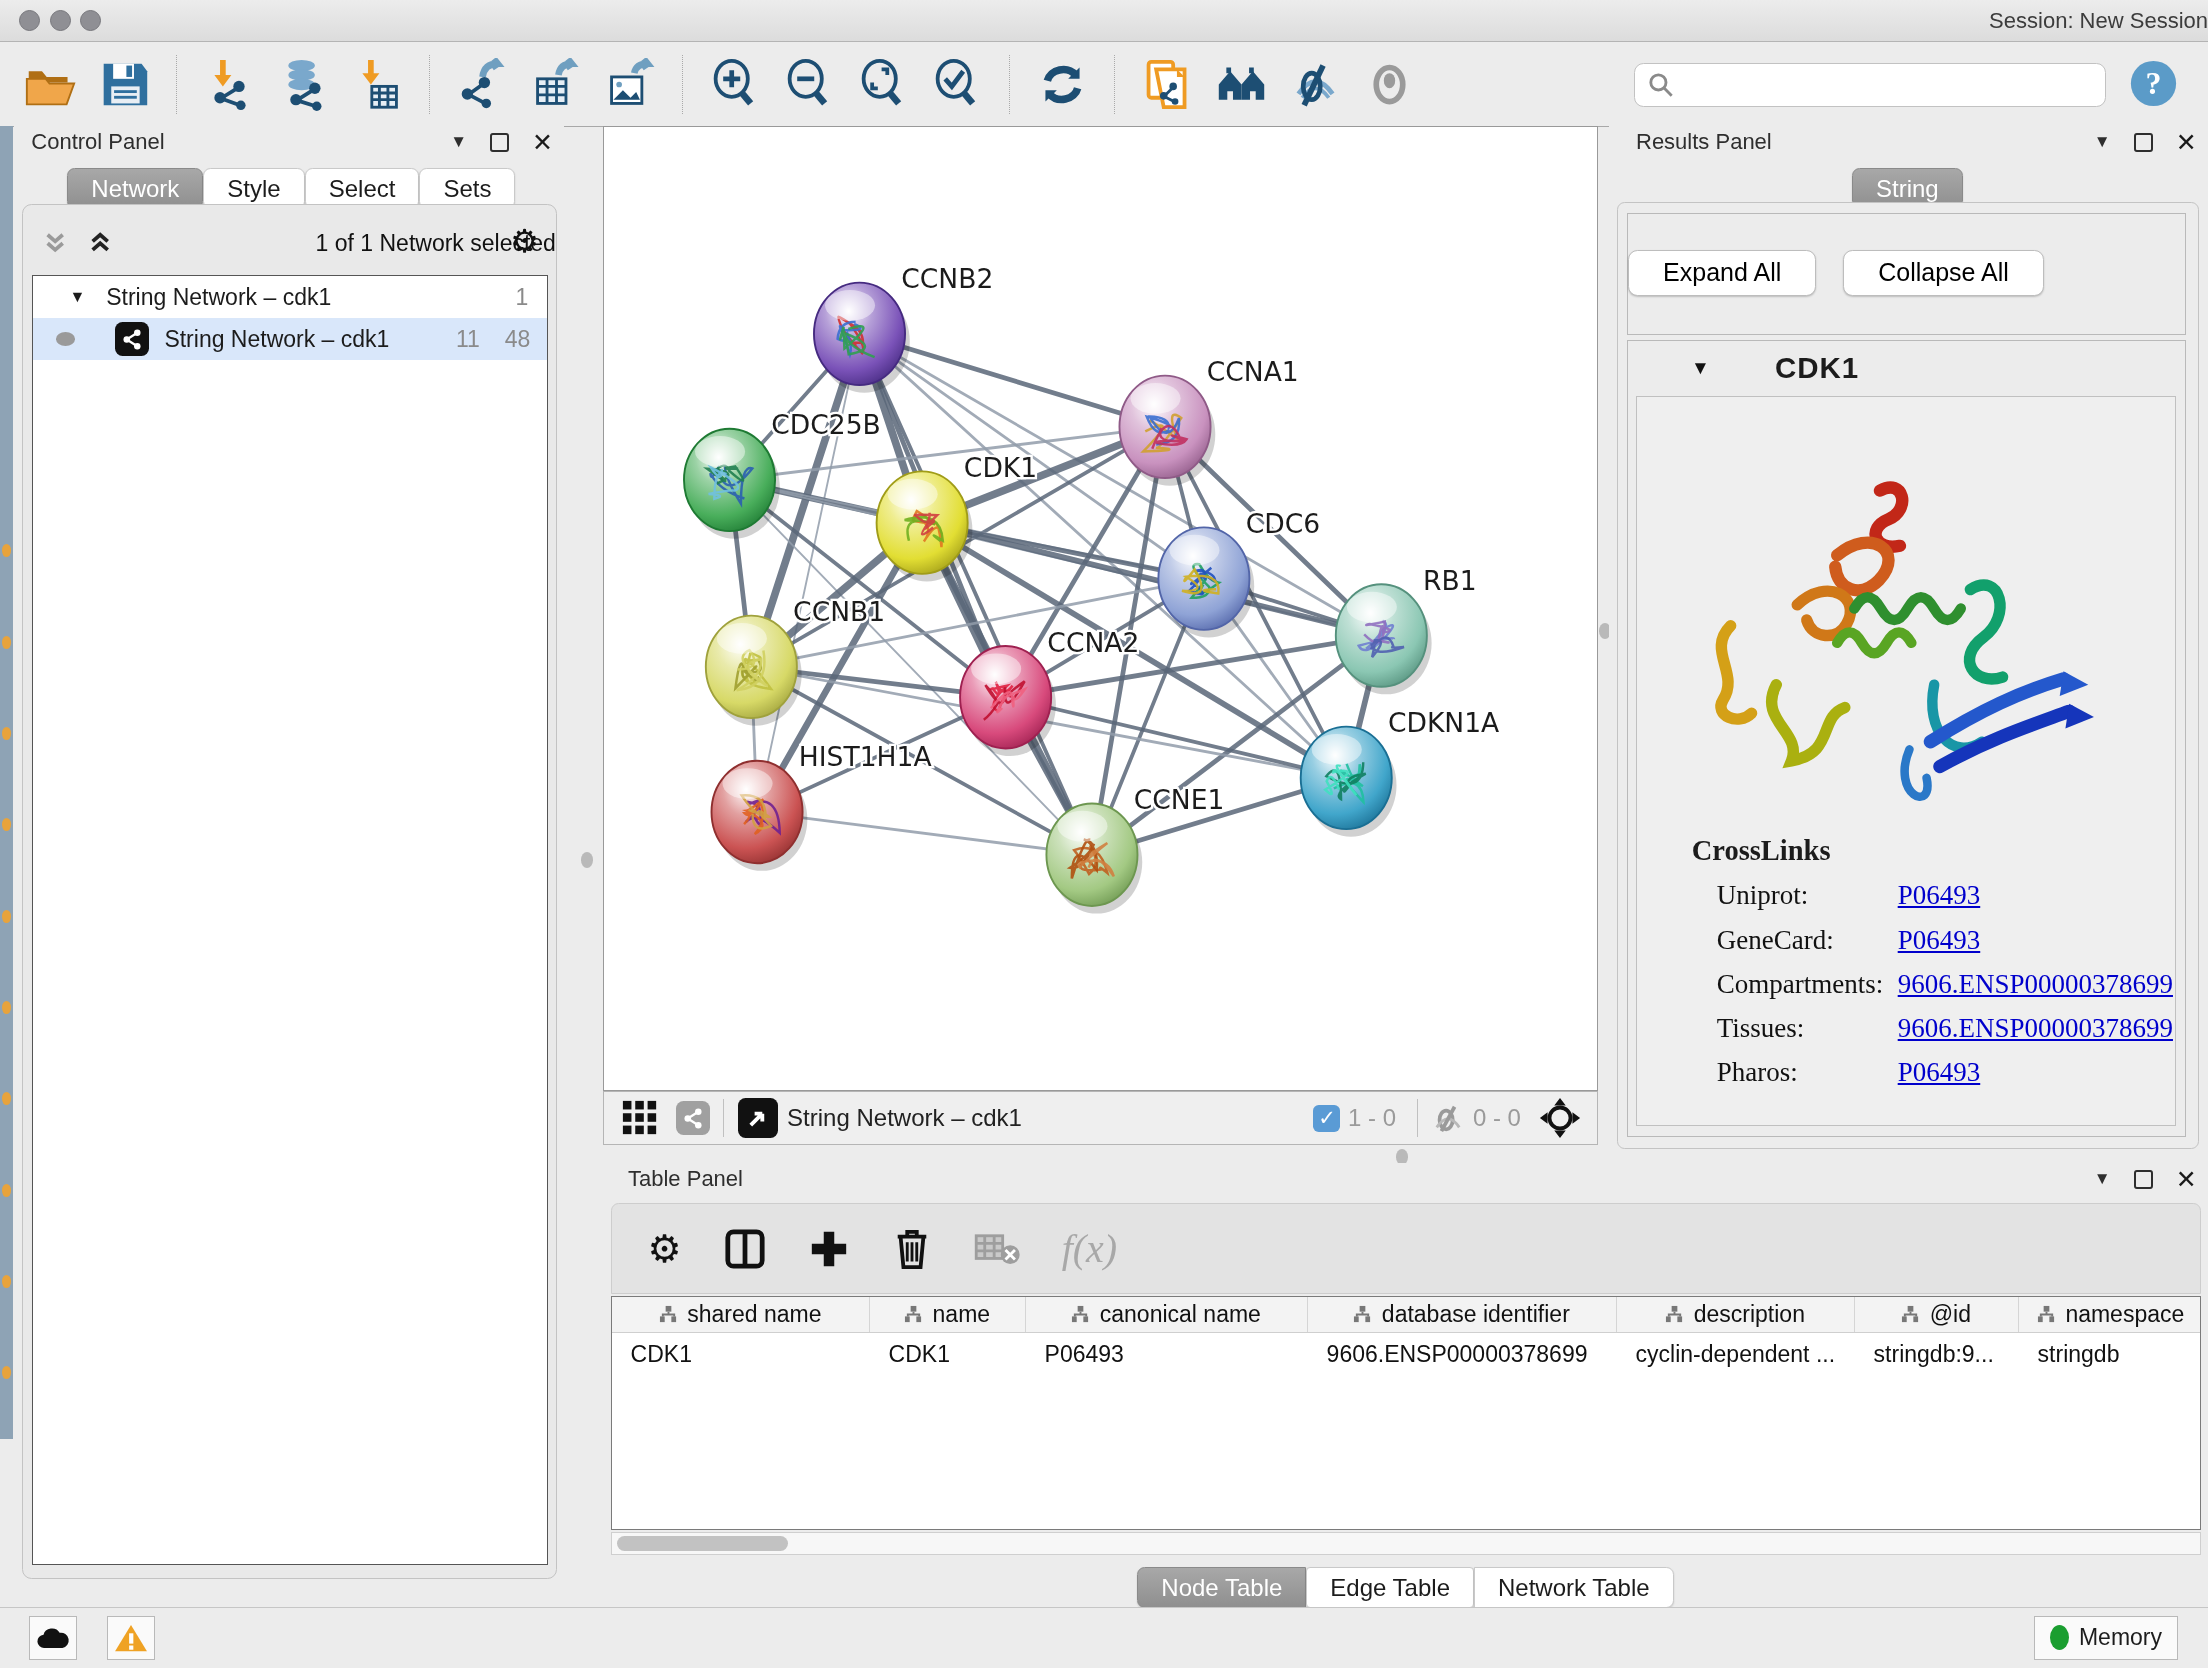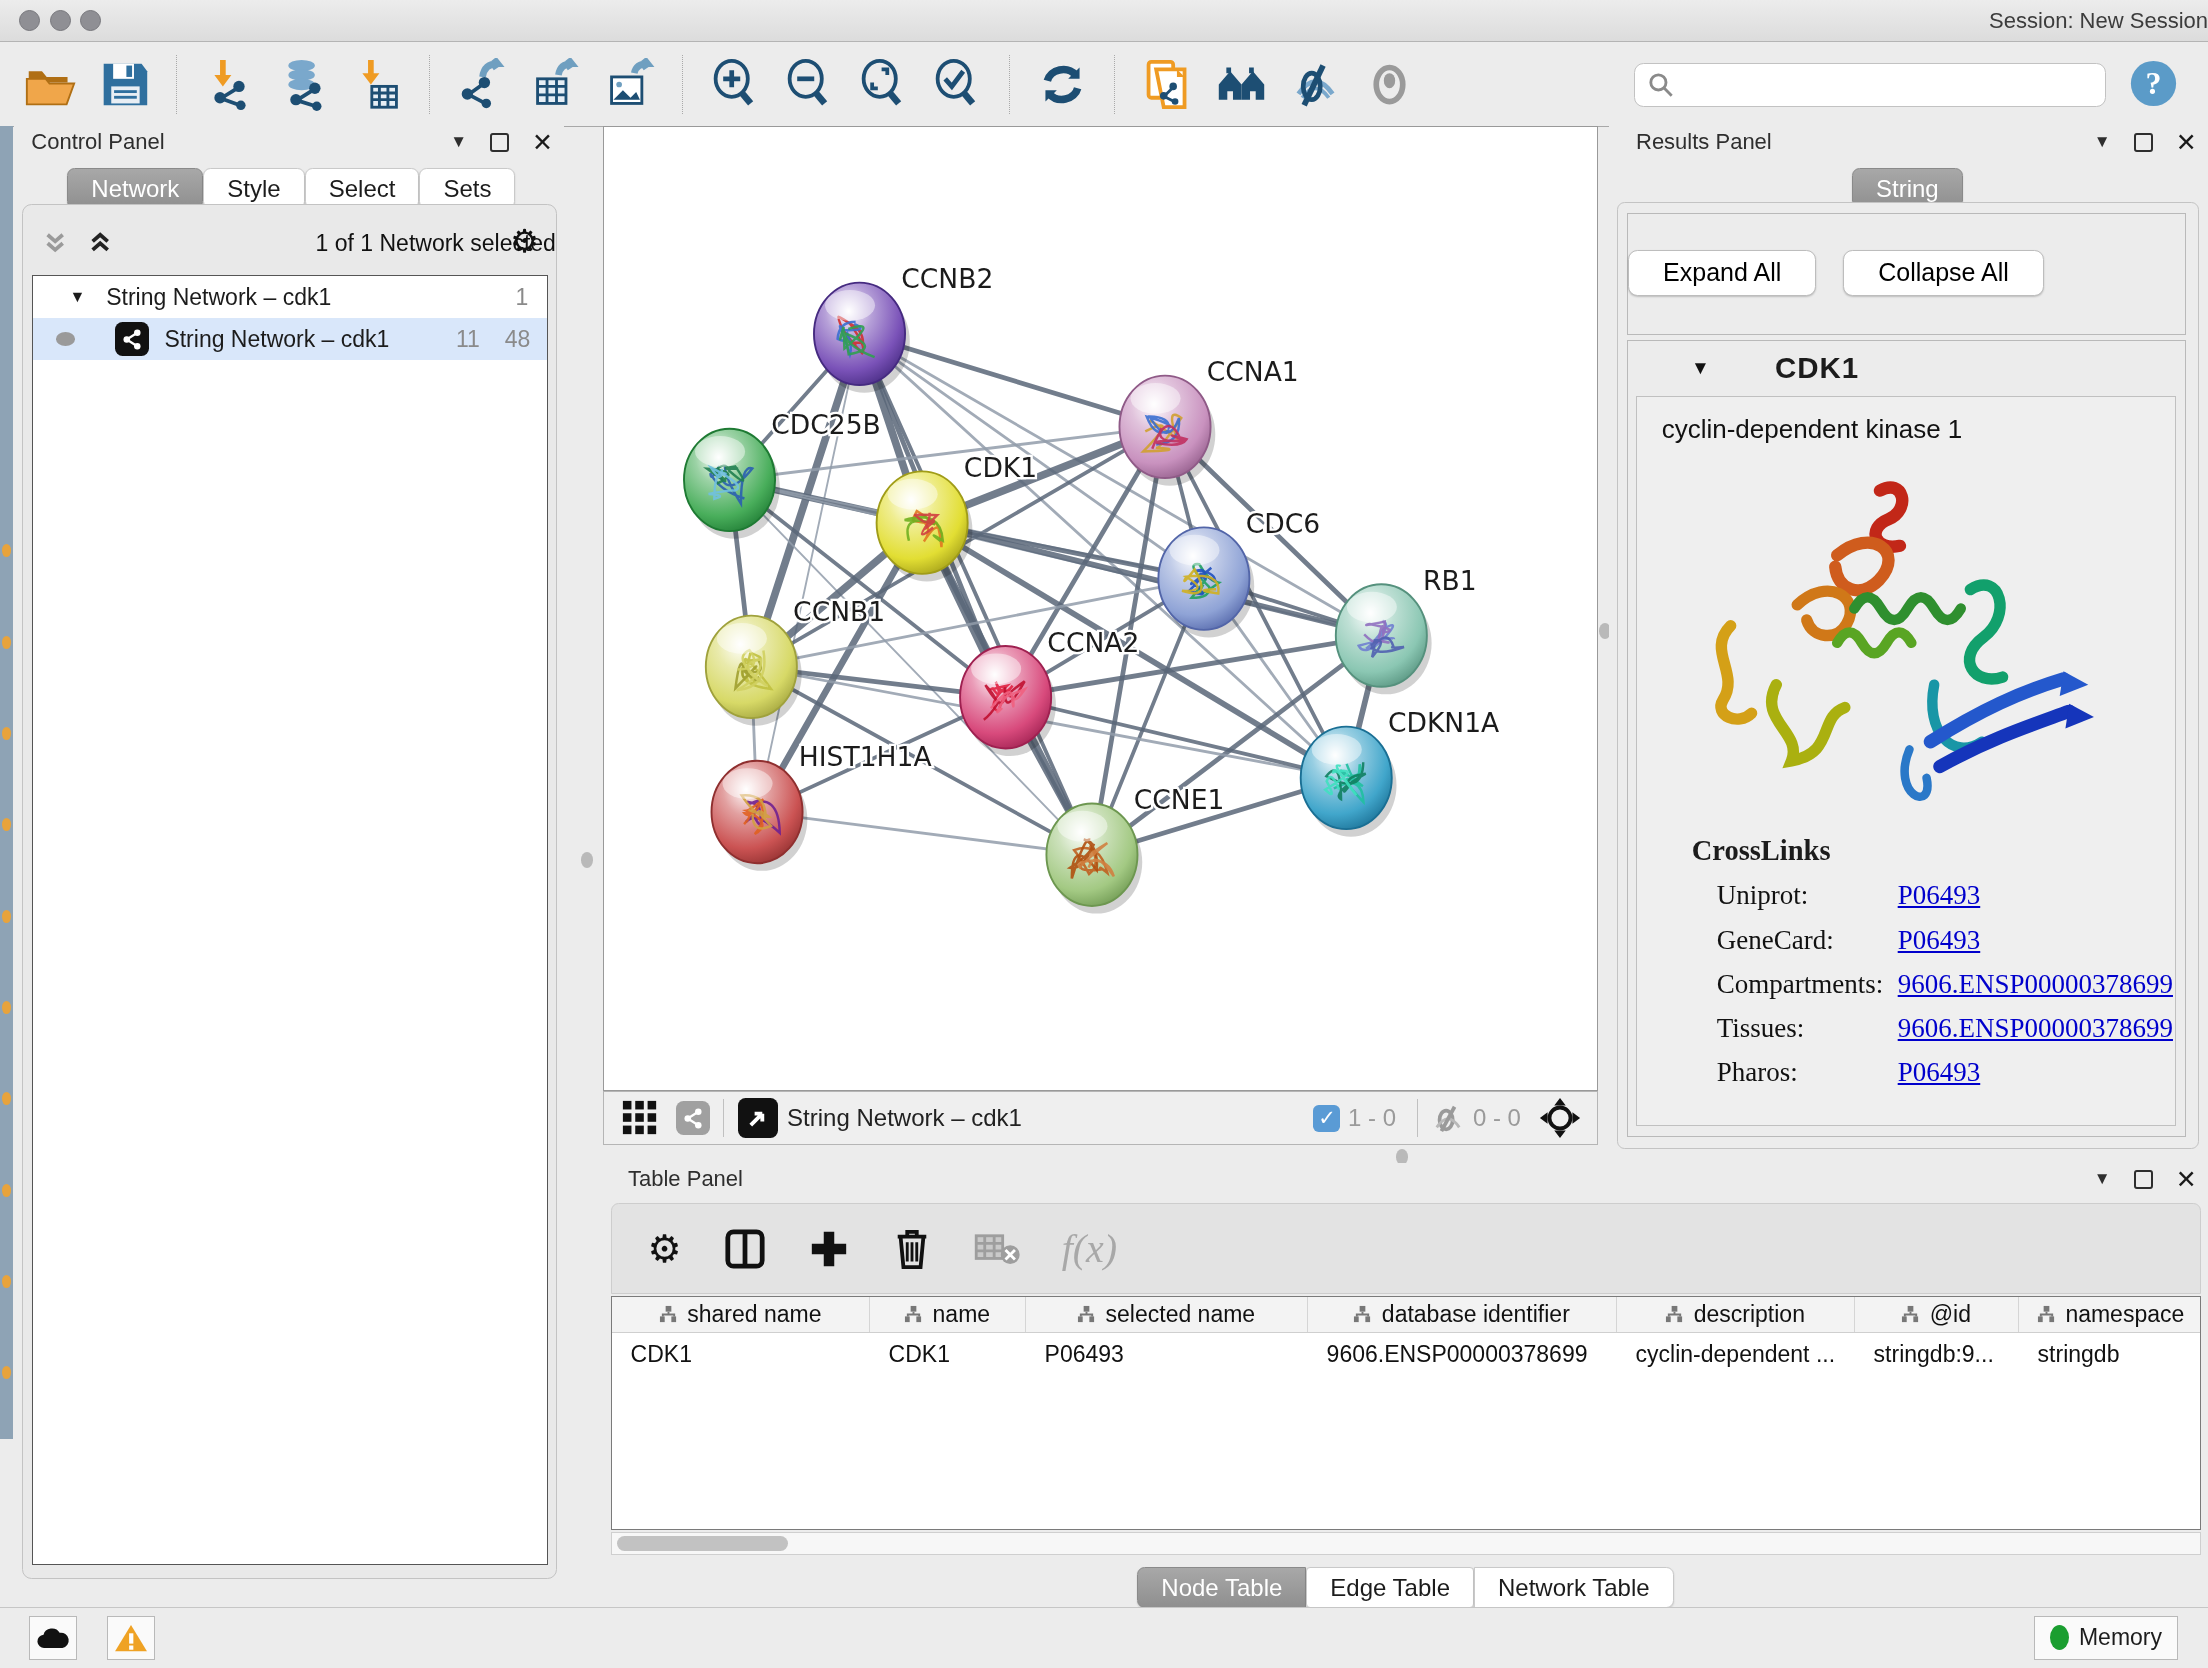"cyclin-dependent kinase 1" div { html: <div>cyclin-dependent kinase 1</div> -> none }
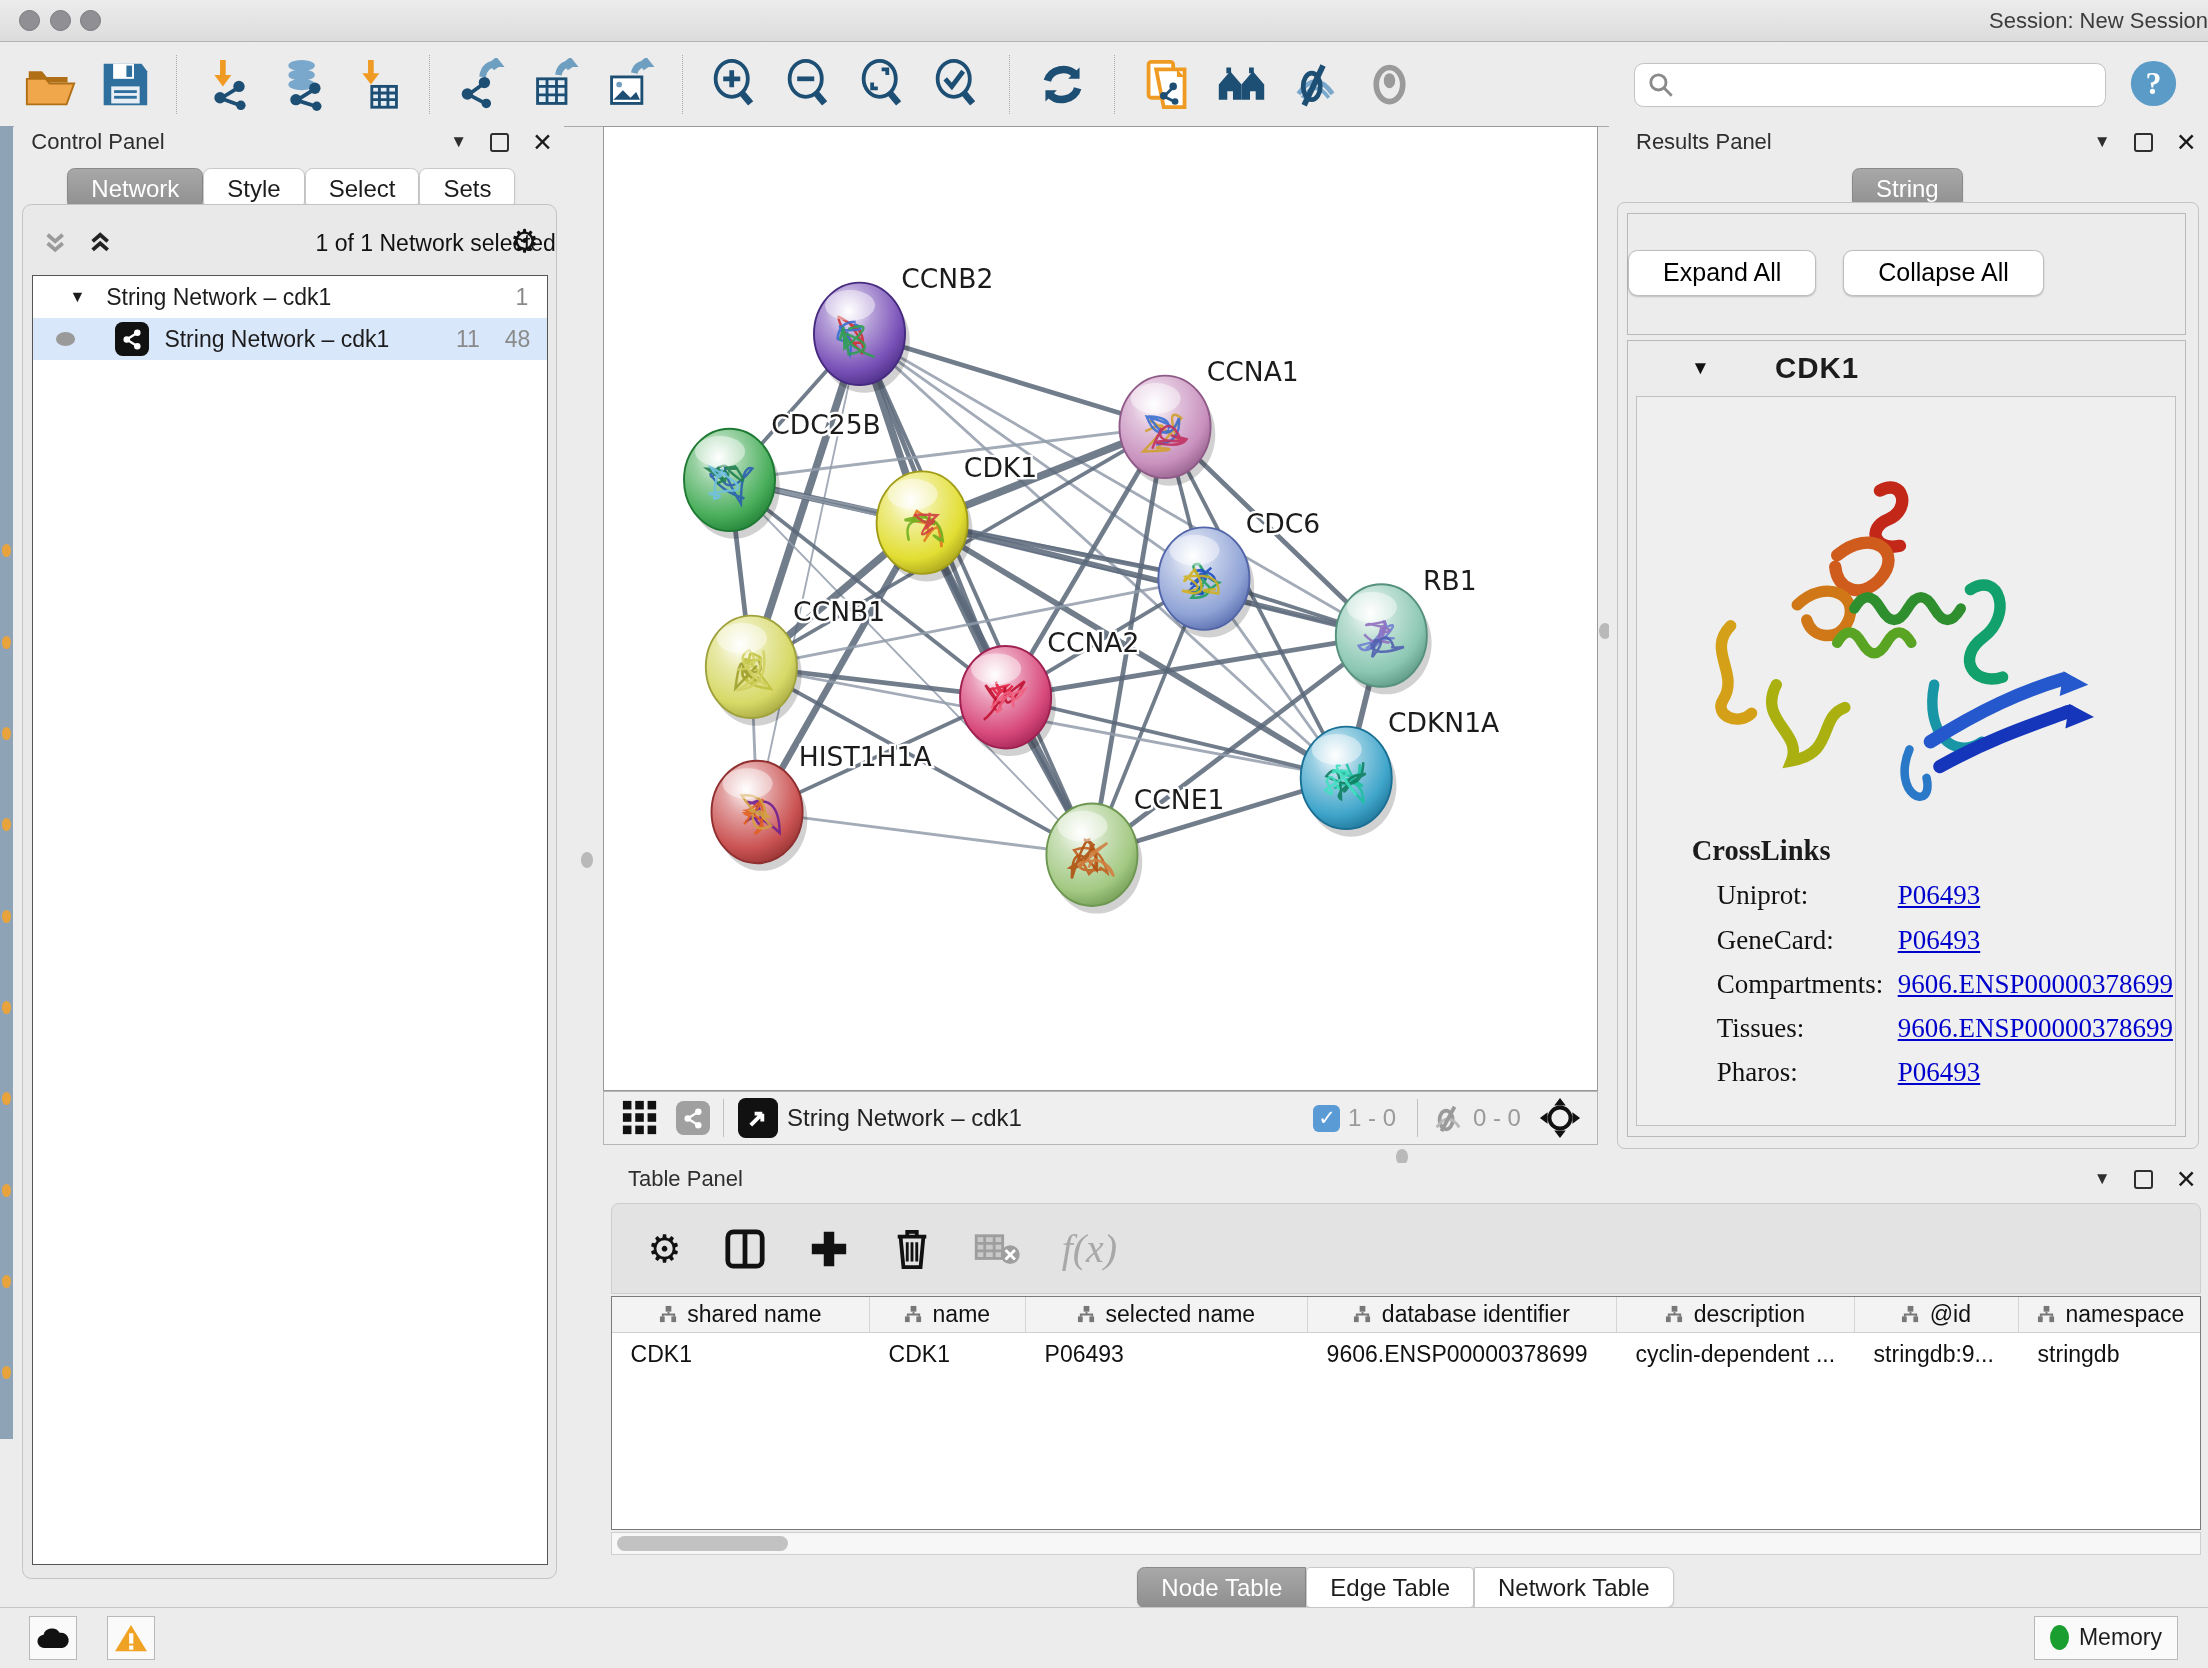"selected name" span { text: selected -> canonical }
